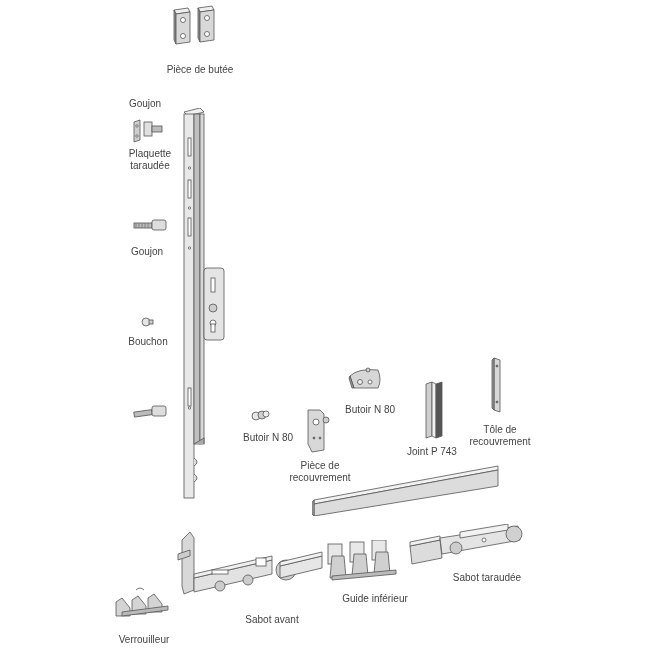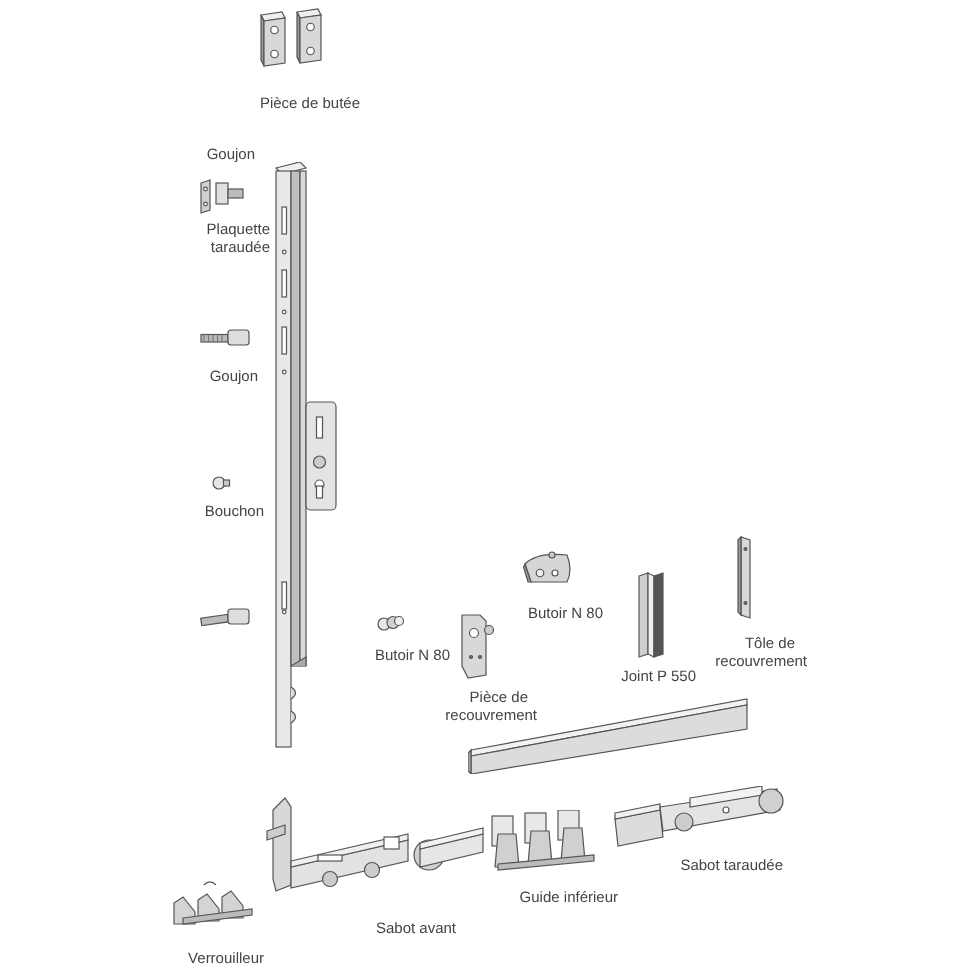"Pièce de butée" .lbl { text-align: right -> center }
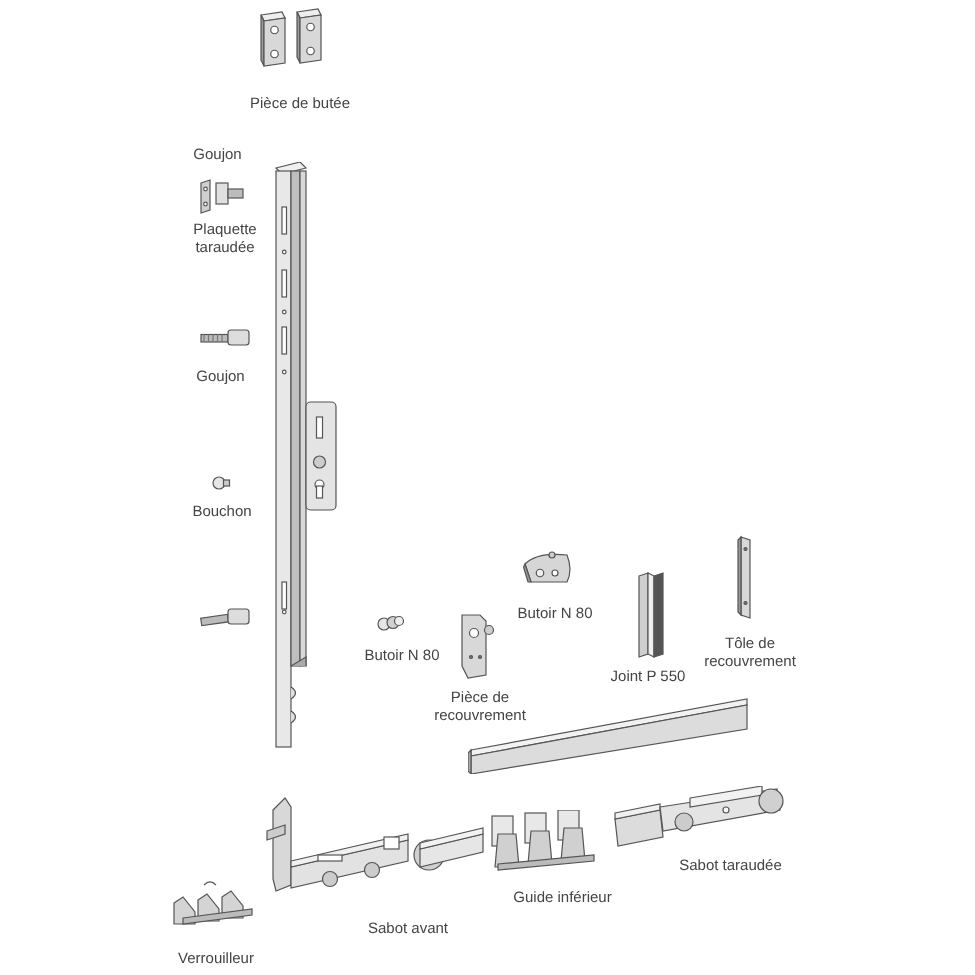"Joint P 550" div.lbl { text: 550 -> 743 }
